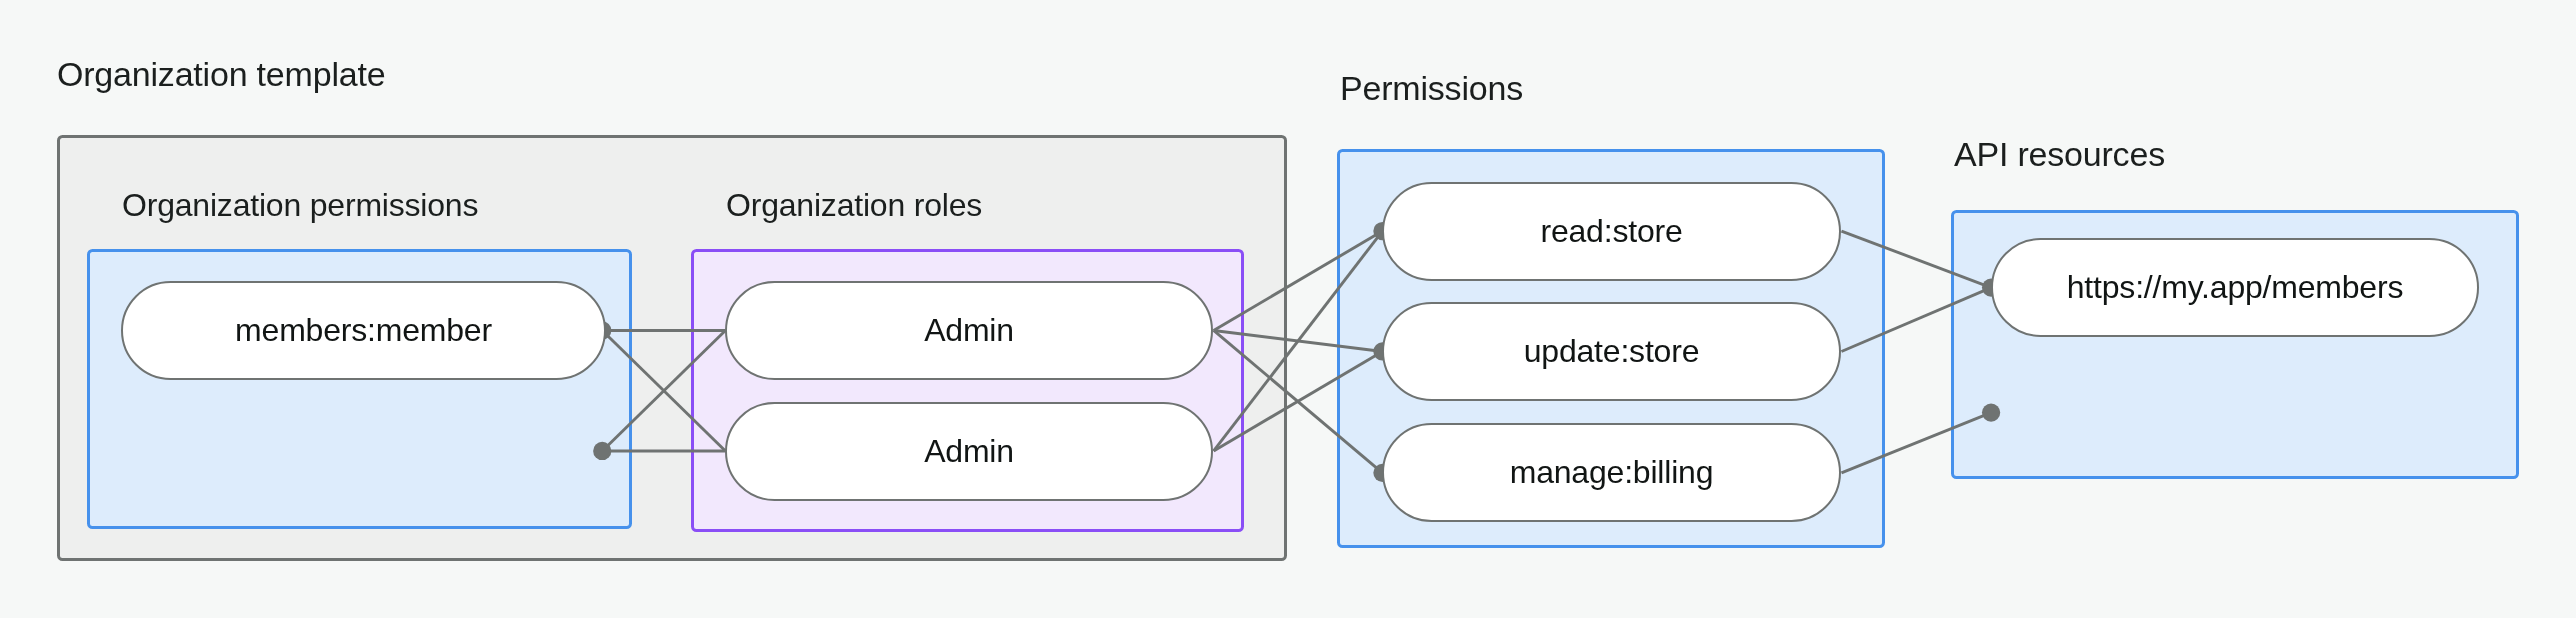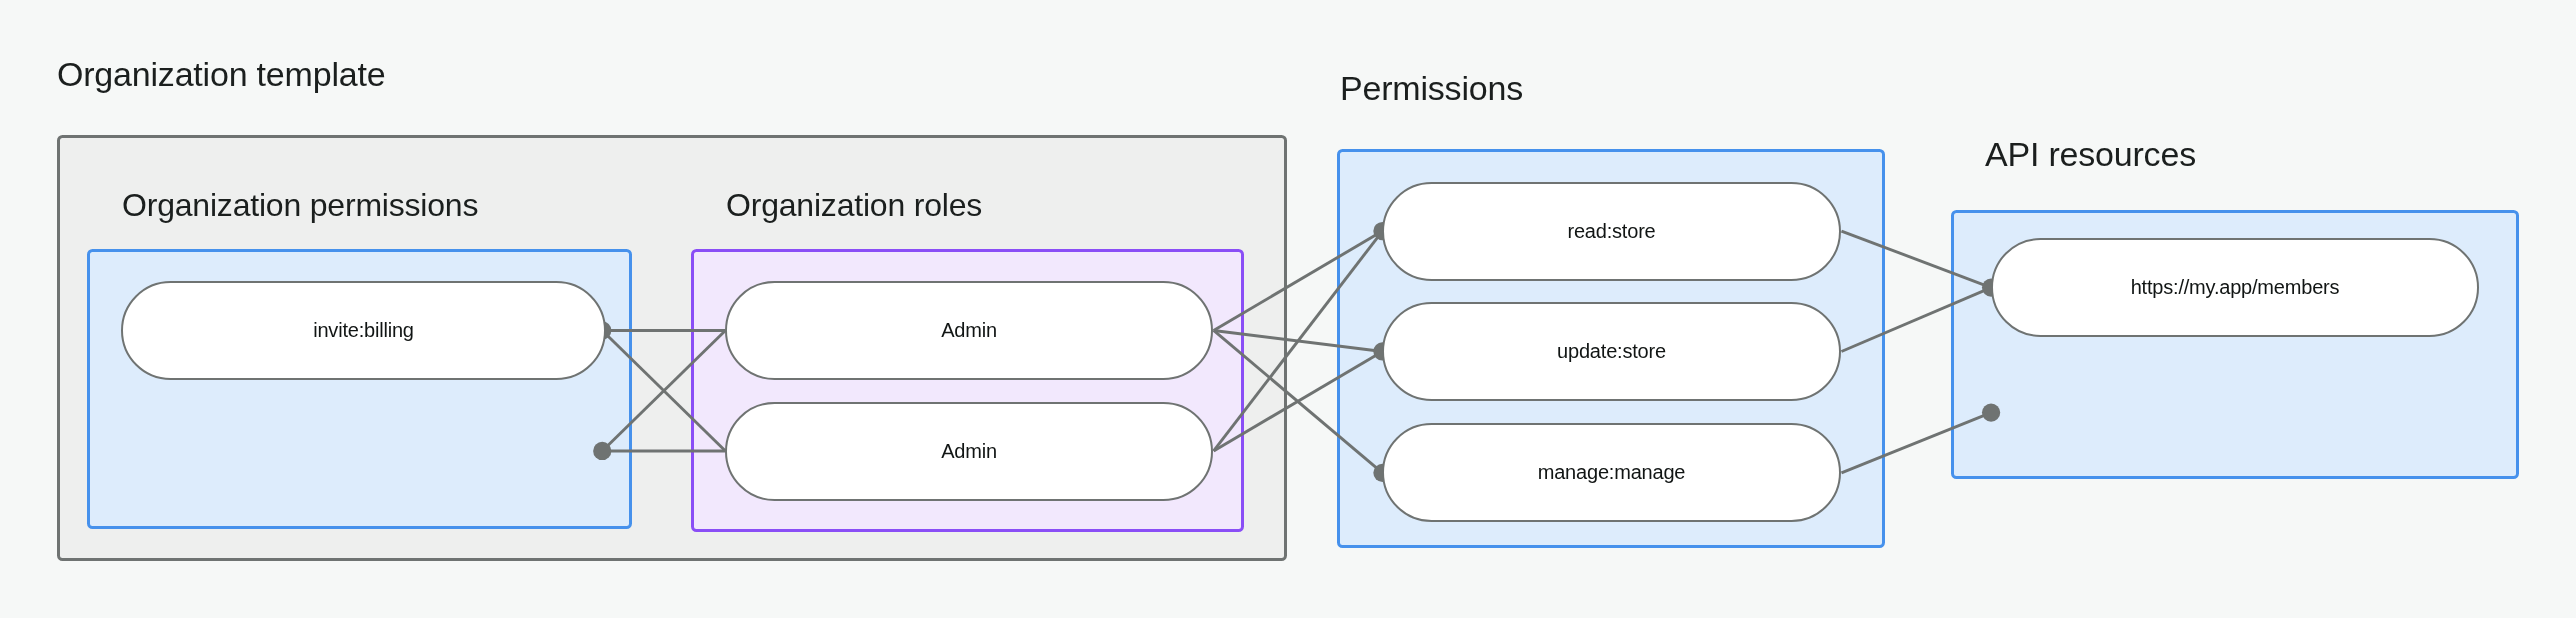"API resources" div.heading { margin-left: 31px -> none }
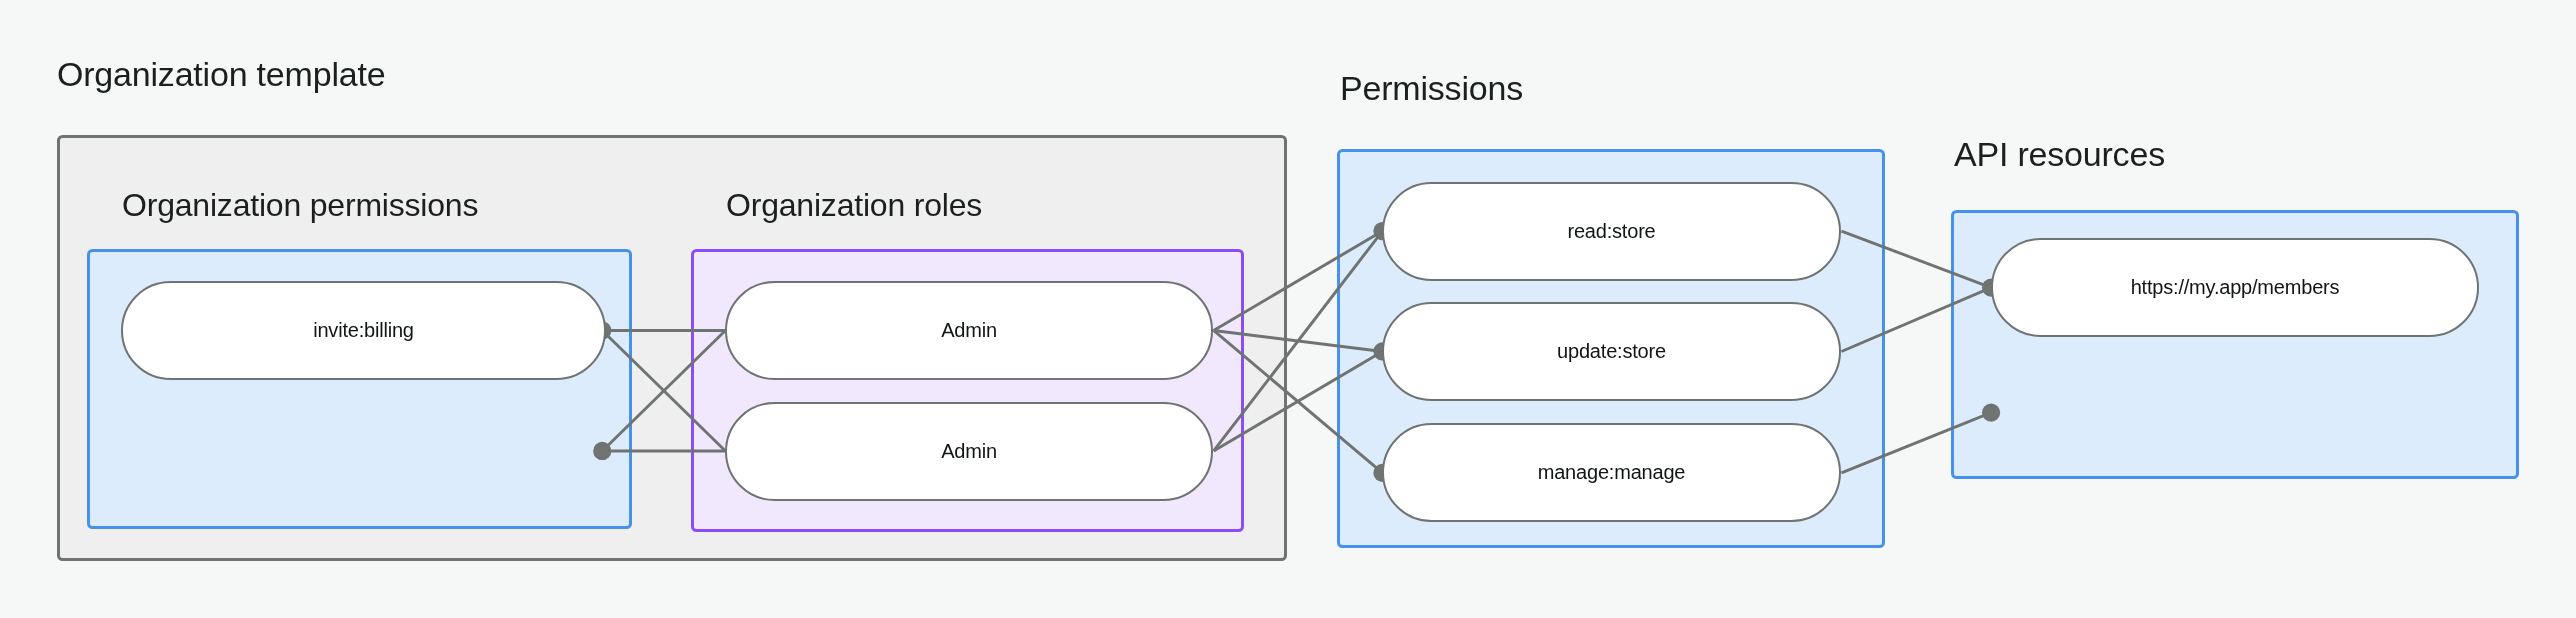"read:store" .pill { font-size: 20px -> 32px }
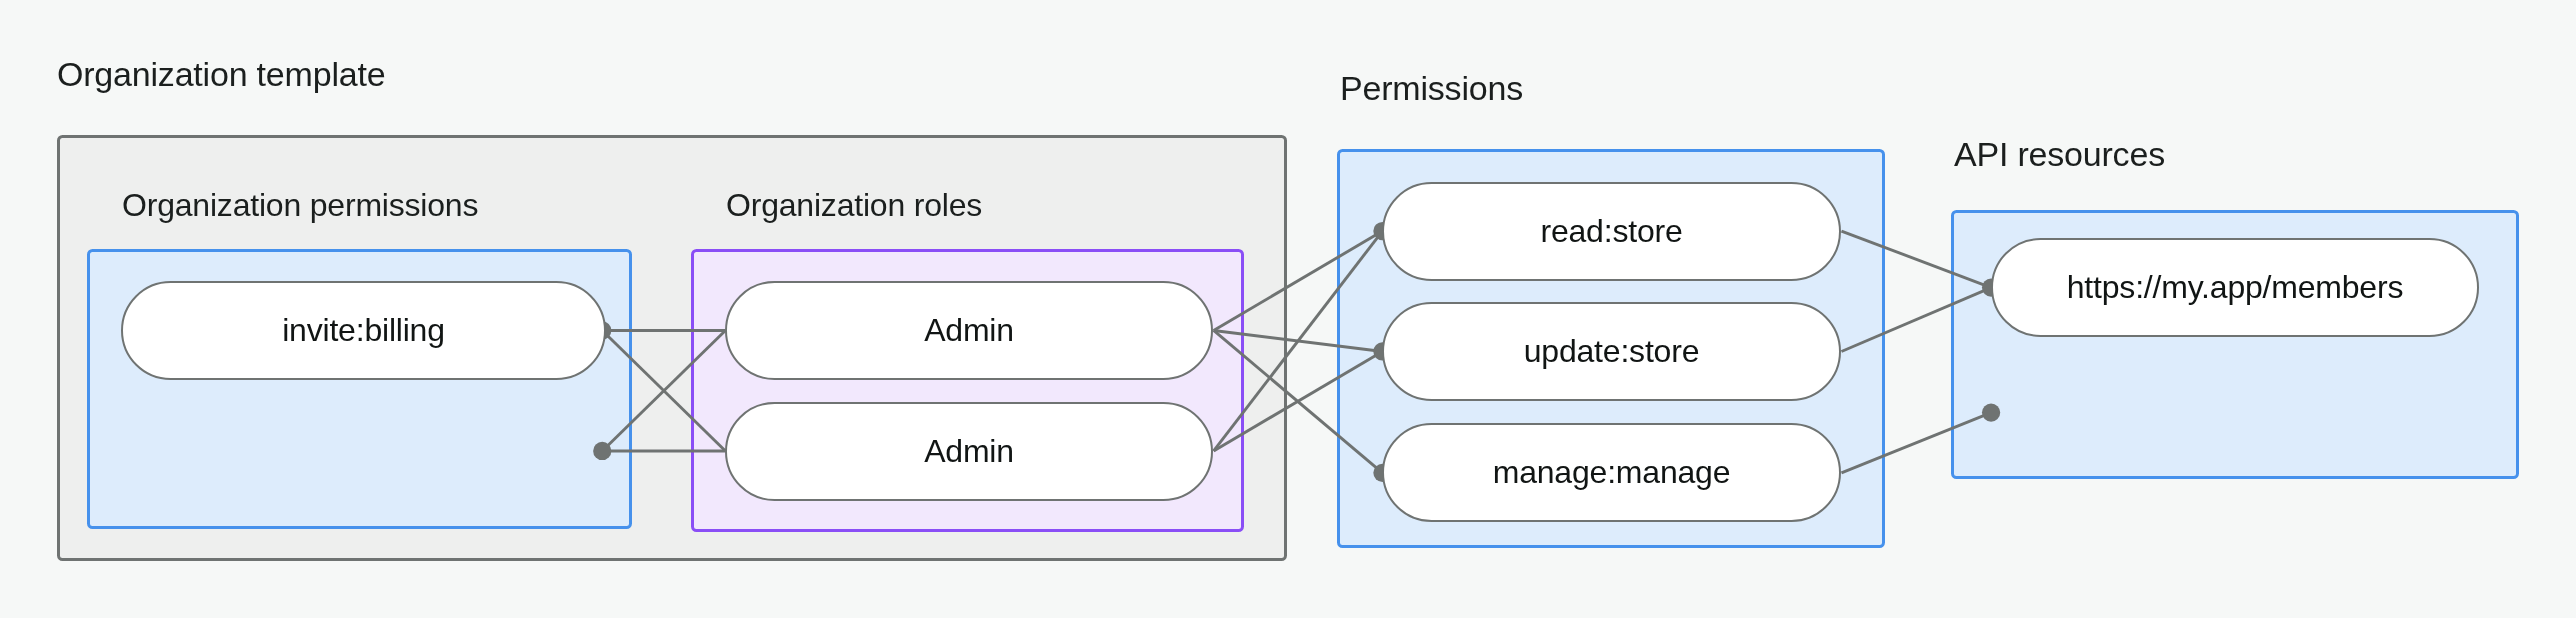"invite:billing" span { text: invite:billing -> members:member }
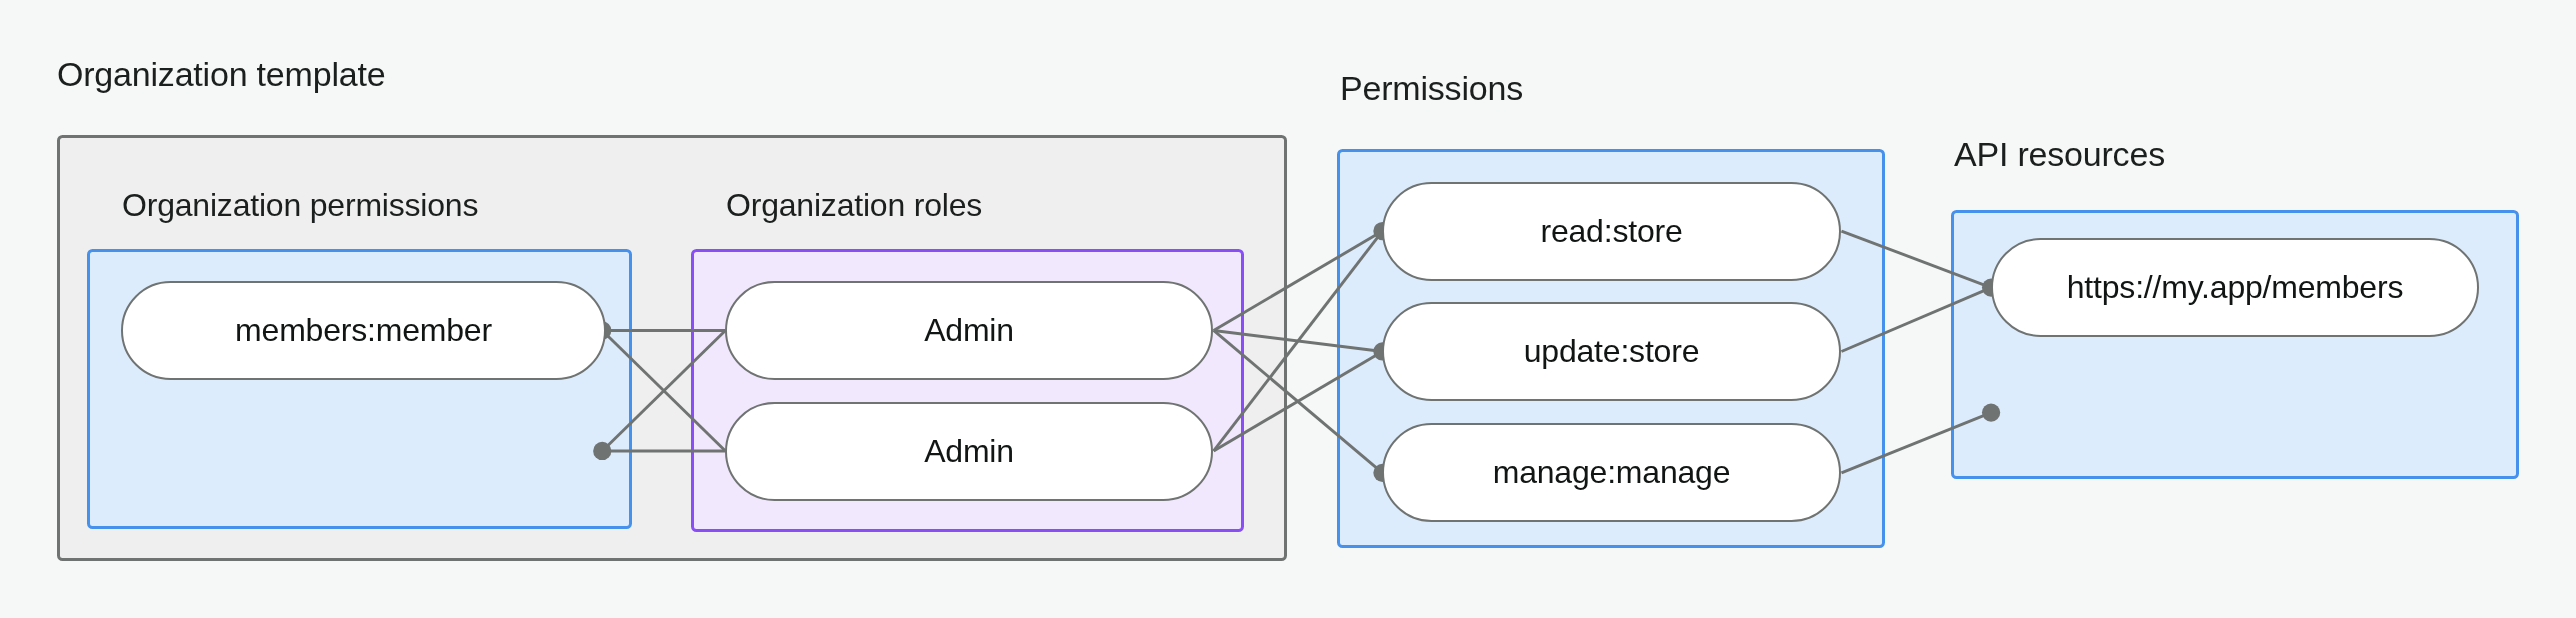"manage:manage" span { text: manage:manage -> manage:billing }
